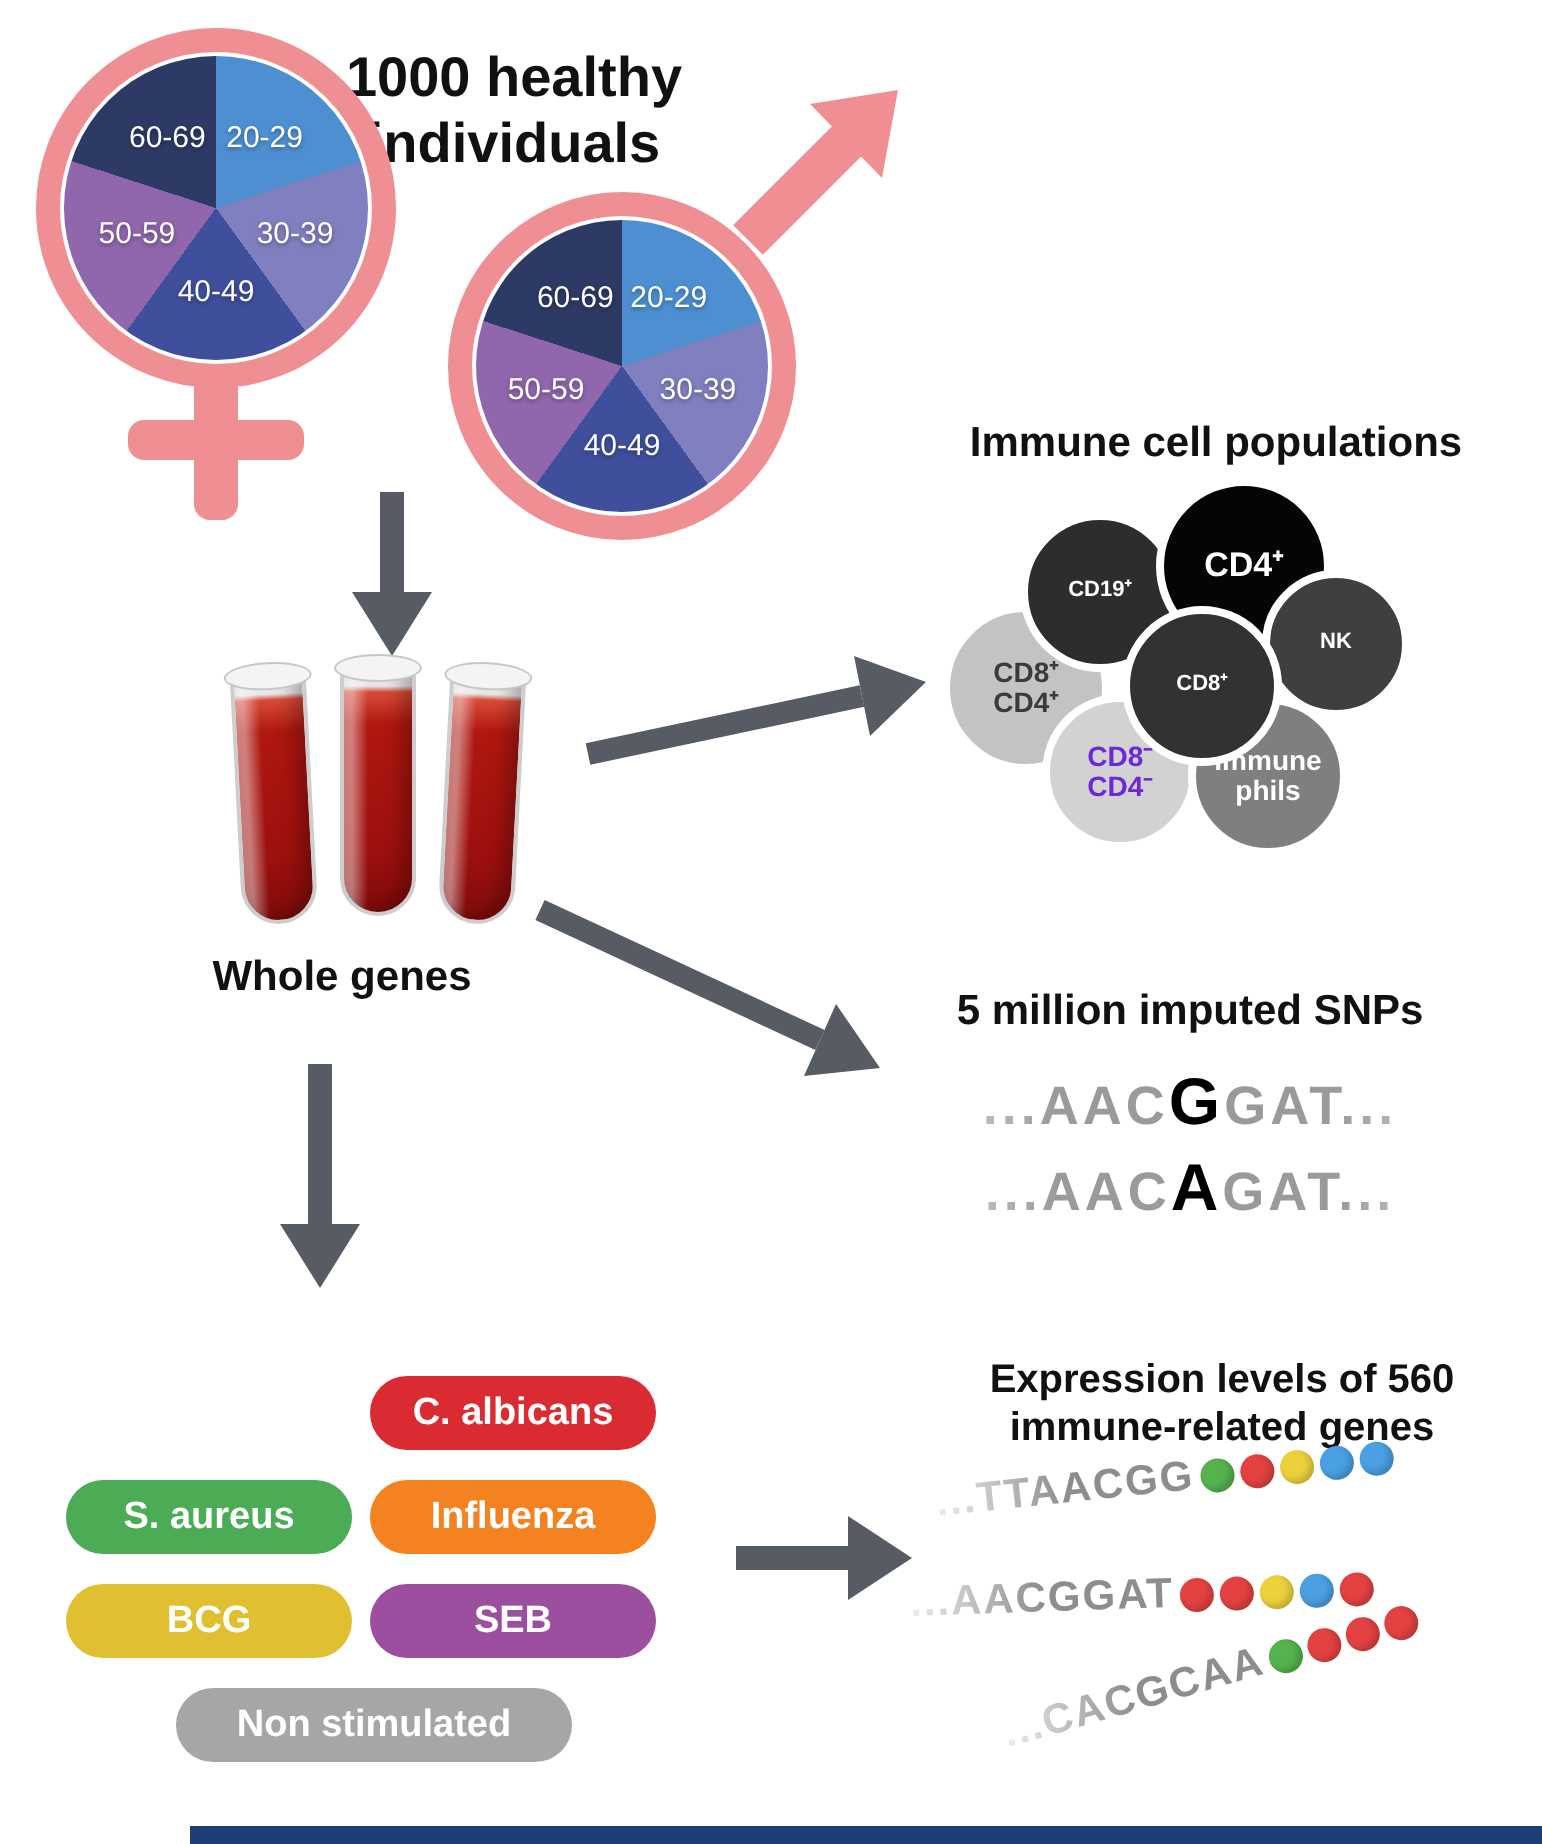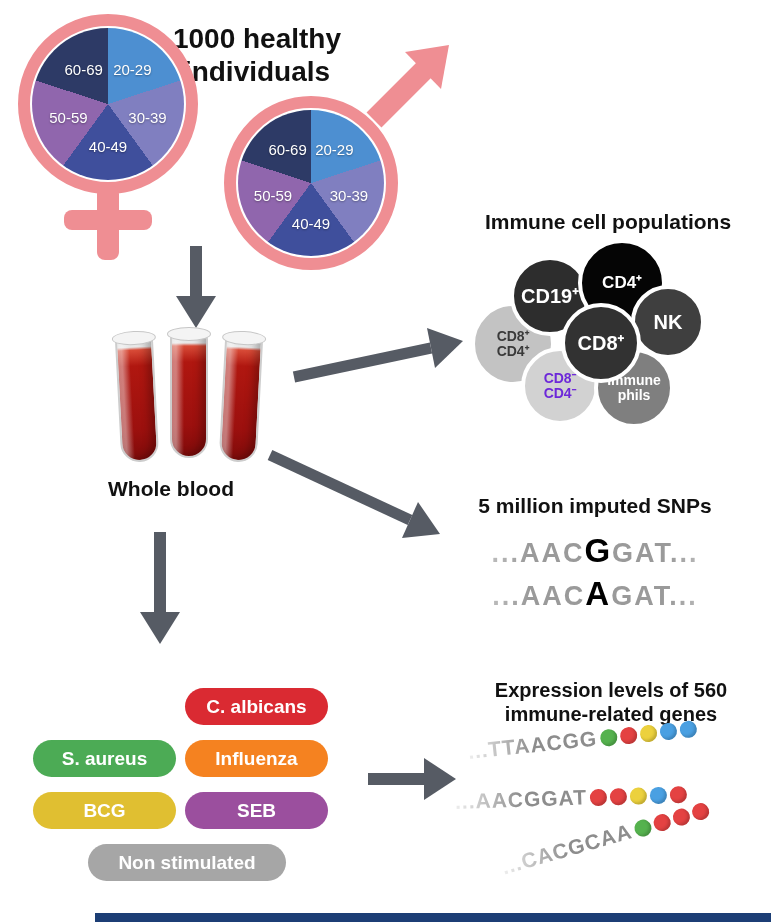"CD19⁺" .cell { font-size: 20px -> 11px }
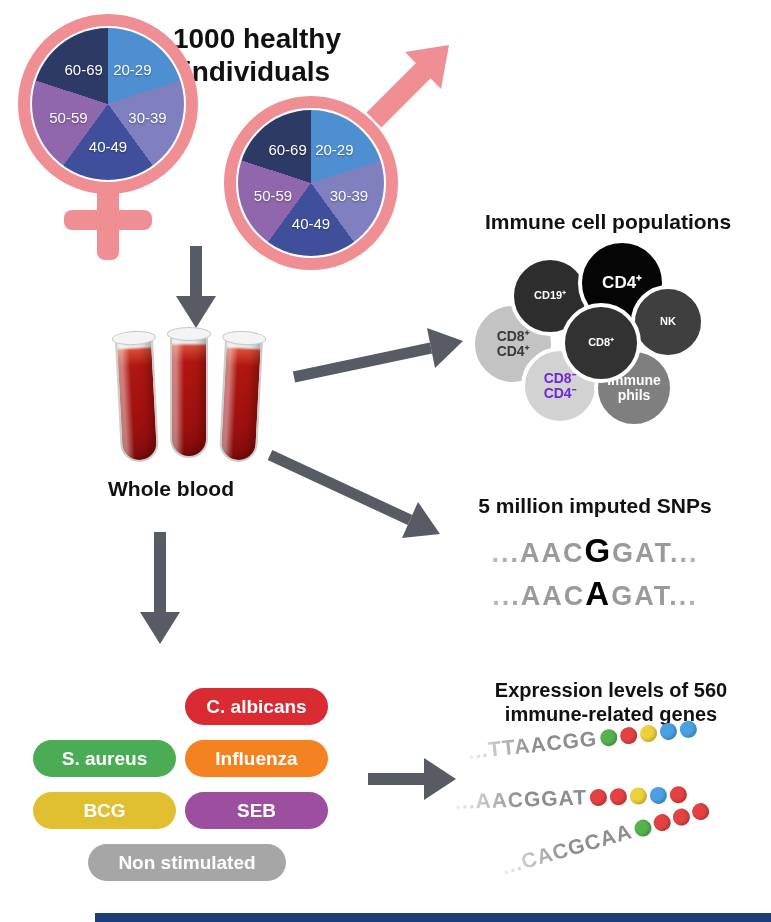"Whole blood" div.heading { text: blood -> genes }
